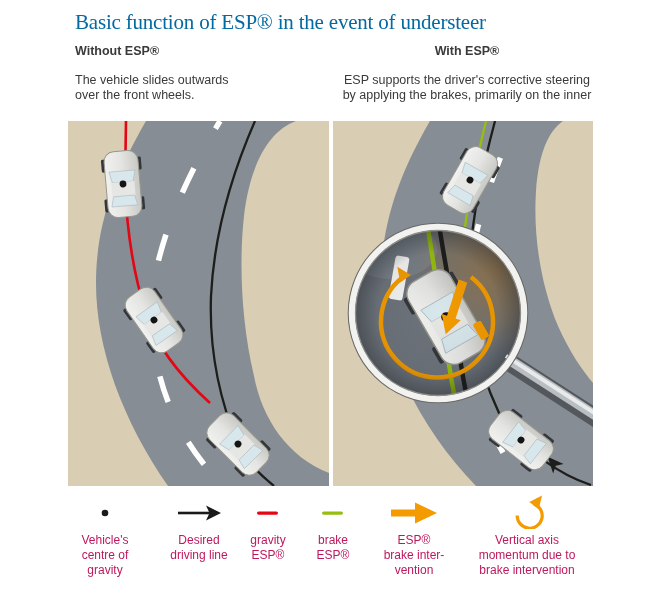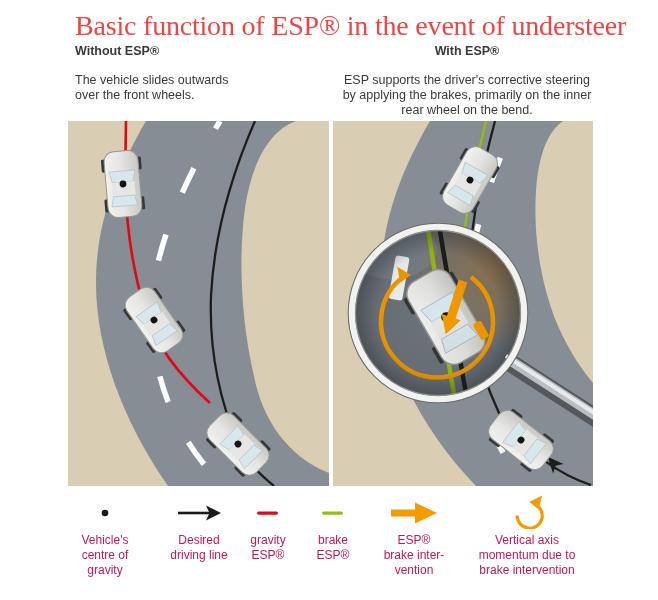"Basic function of ESP® in" #title { color: #ef4444 -> #0369a1; font-size: 28px -> 21px }
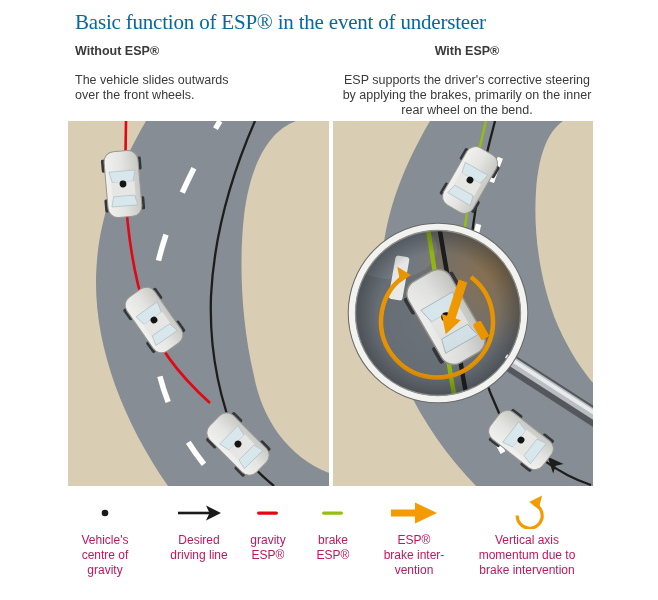"rear wheel on the bend." div { html: <div>rear wheel on the bend.</div> -> none }
